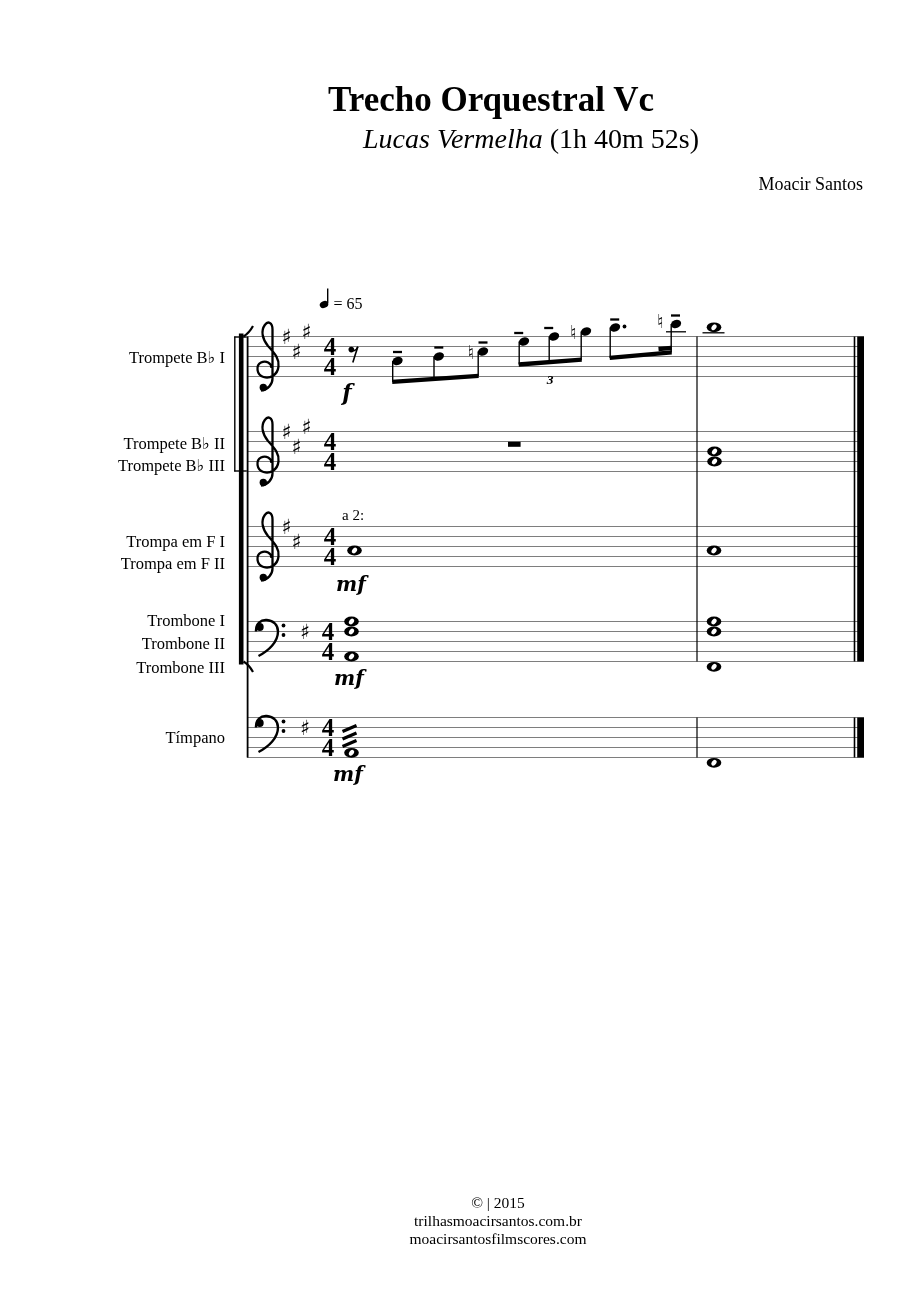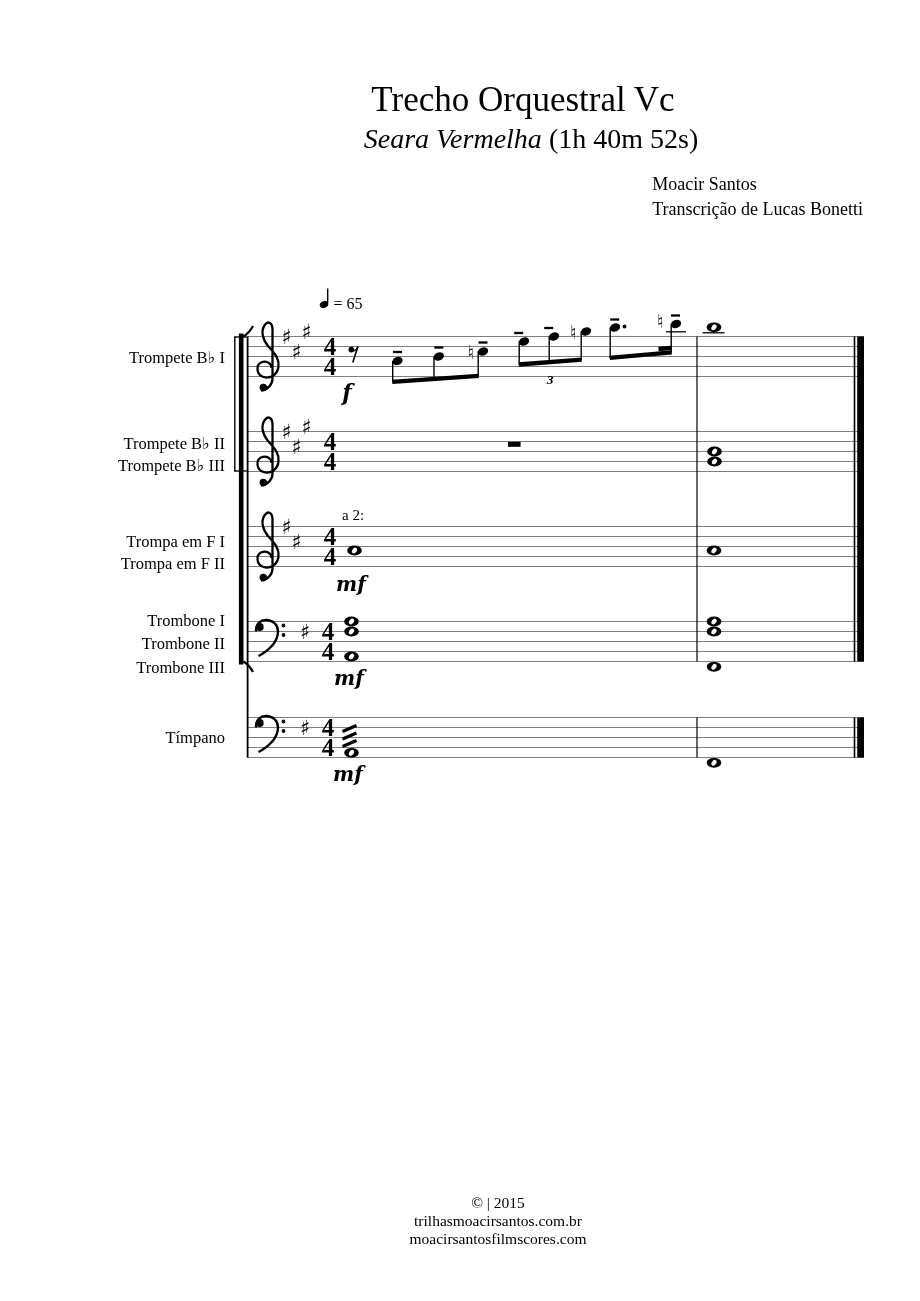"Trecho Orquestral Vc" .title { font-weight: none -> bold; left: 523px -> 491px }
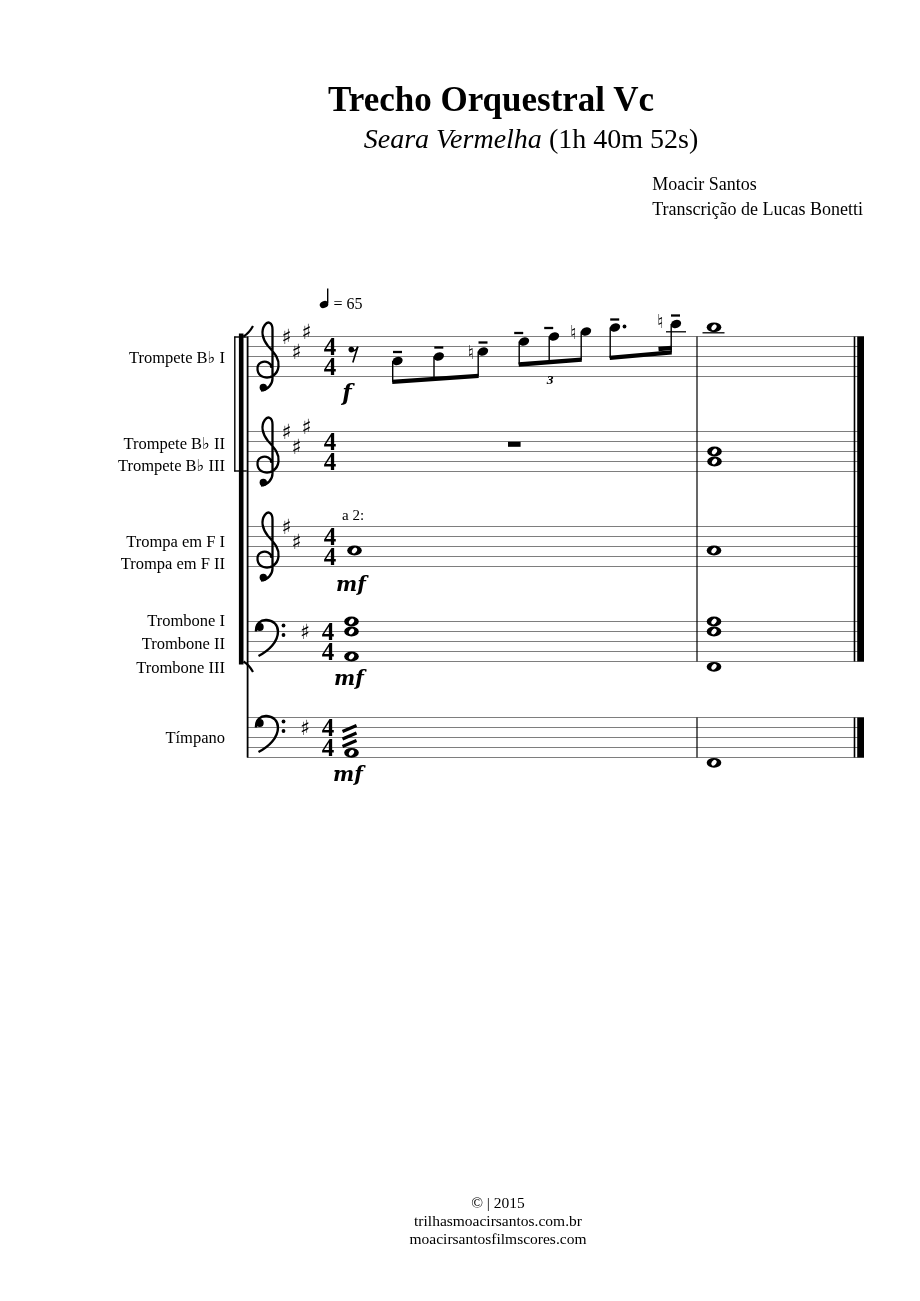"Seara Vermelha" em { text: Seara -> Lucas }
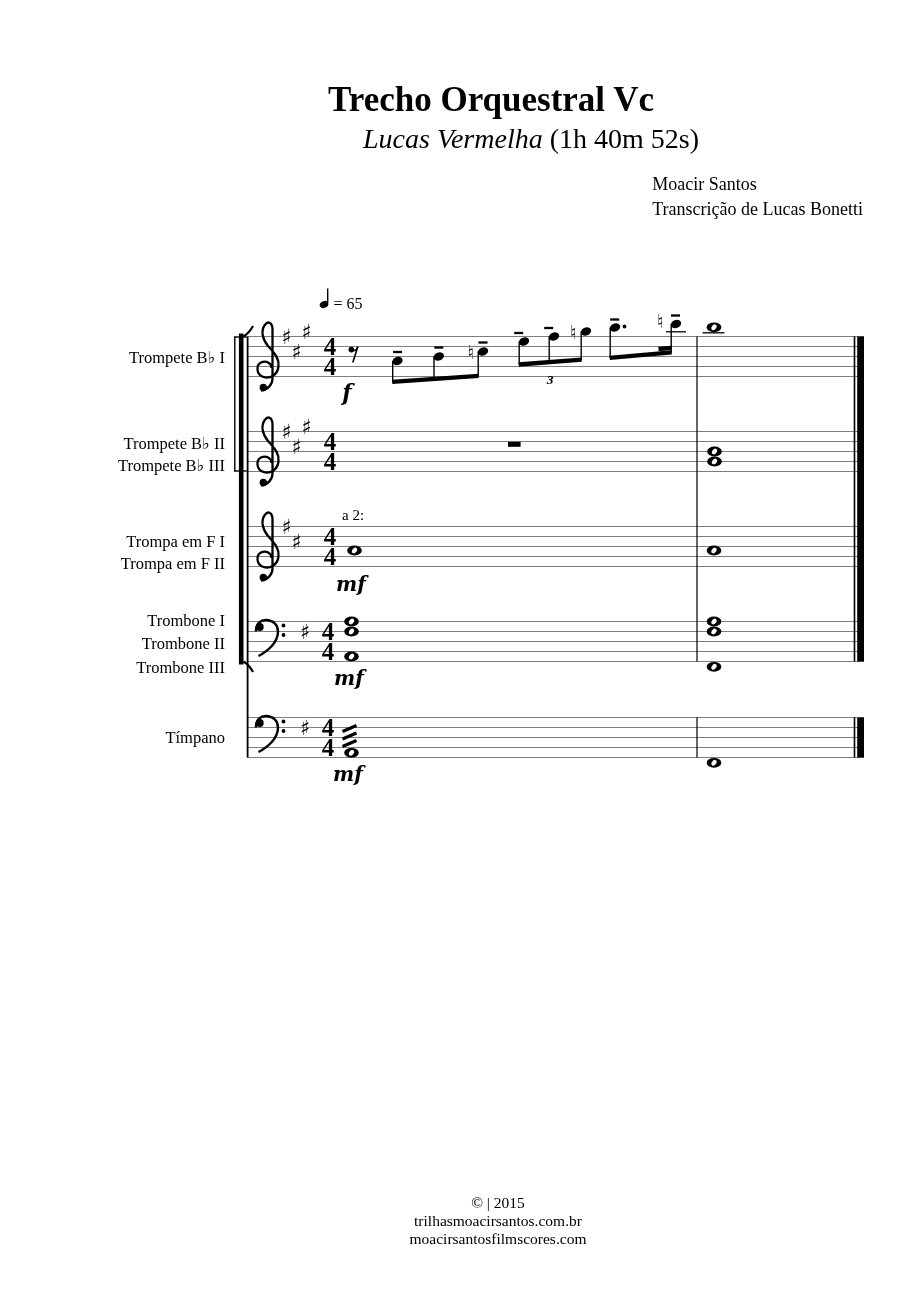"Moacir Santos" .credits { text-align: none -> right }
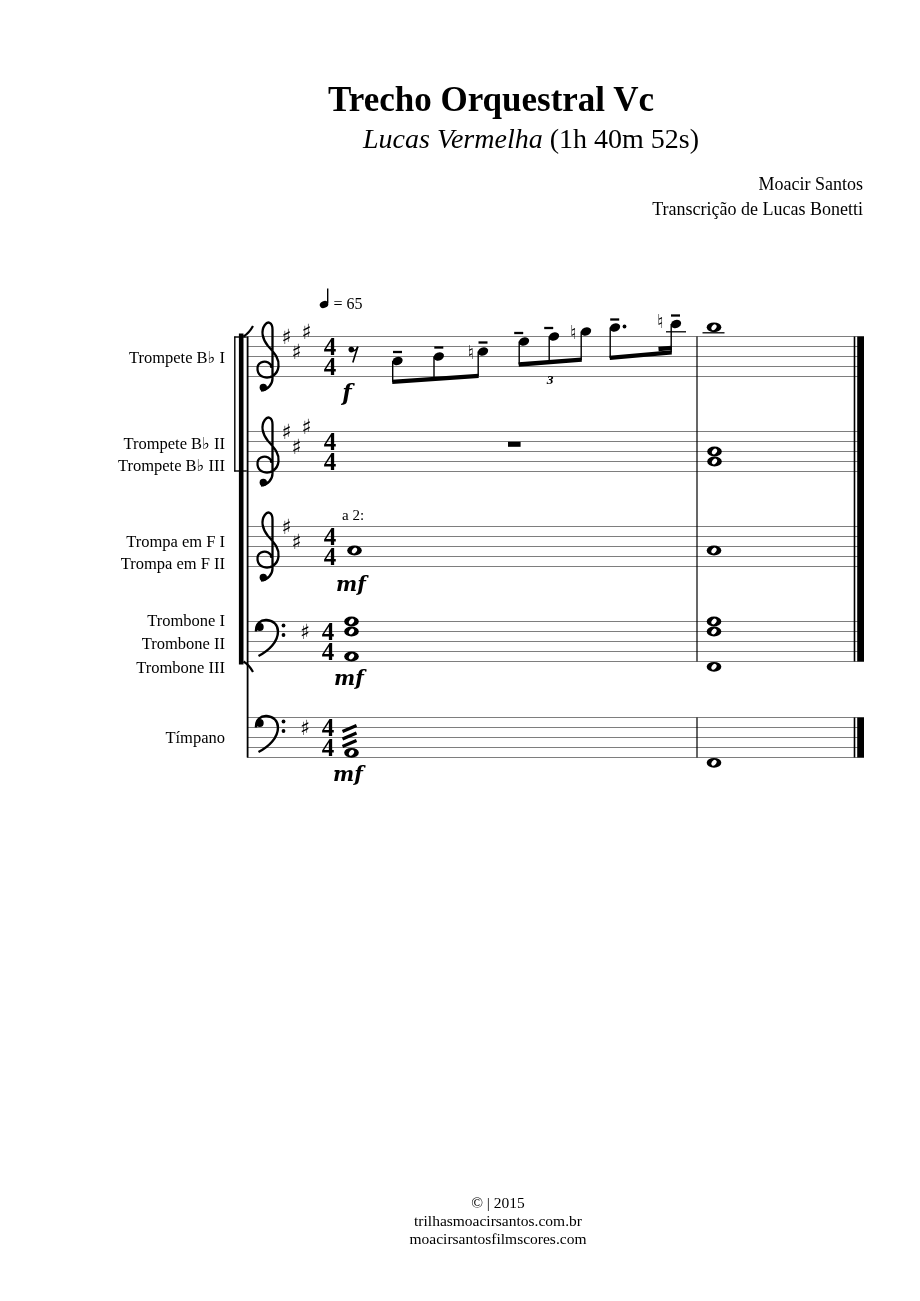"Transcrição de Lucas Bonetti" div { html: <div>Transcrição de Lucas Bonetti</div> -> none }
